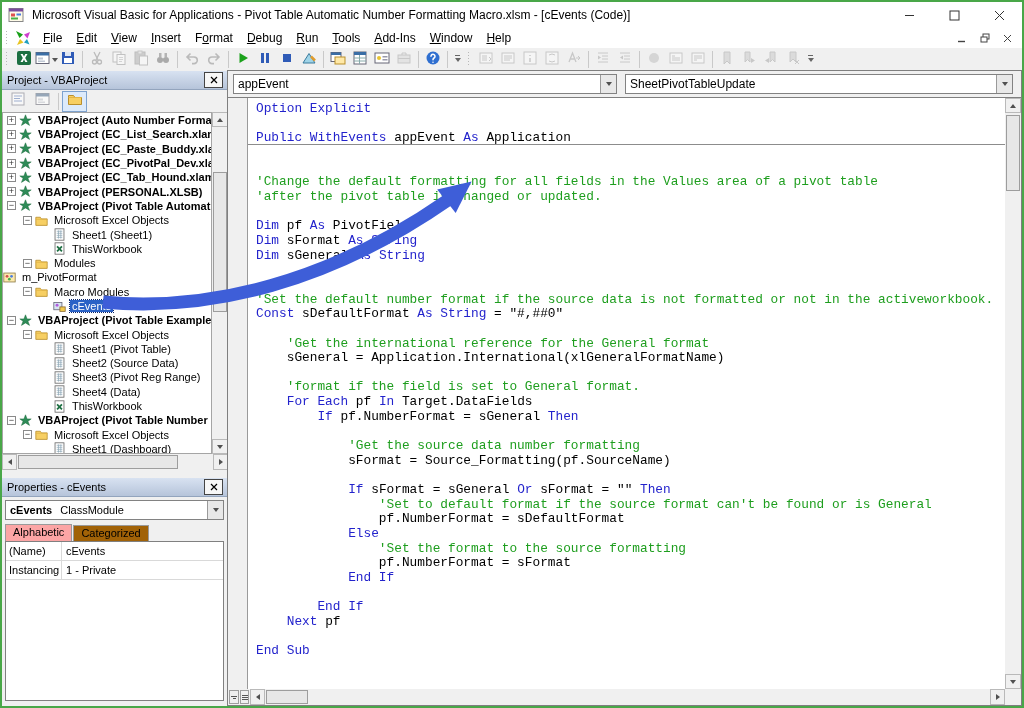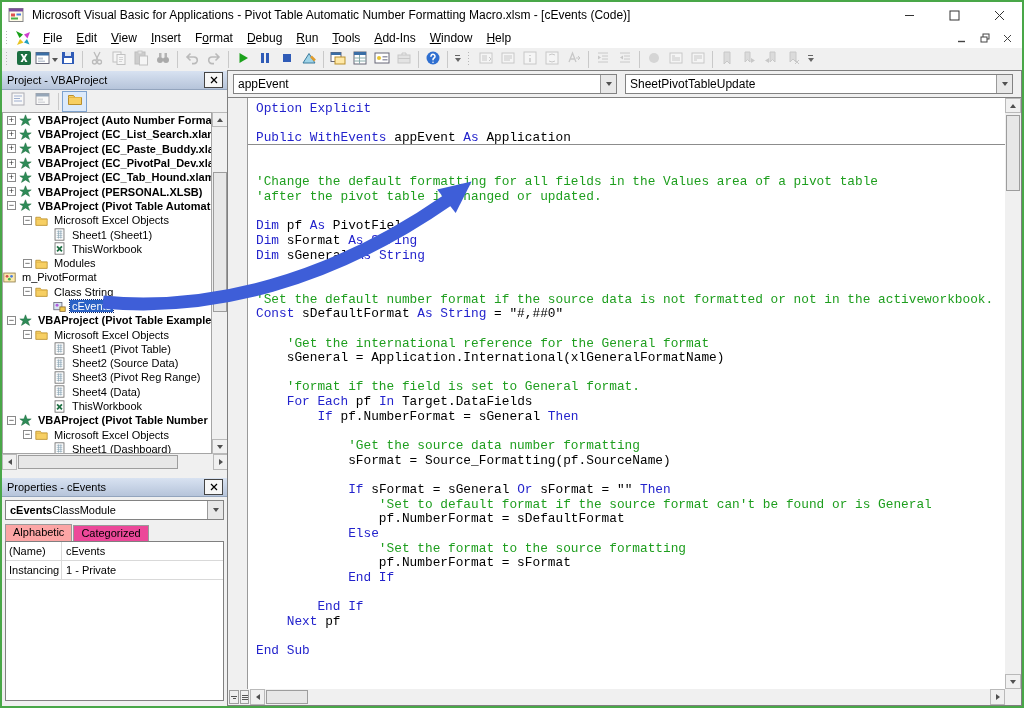"Class String" span.lbl { text: Class String -> Macro Modules }
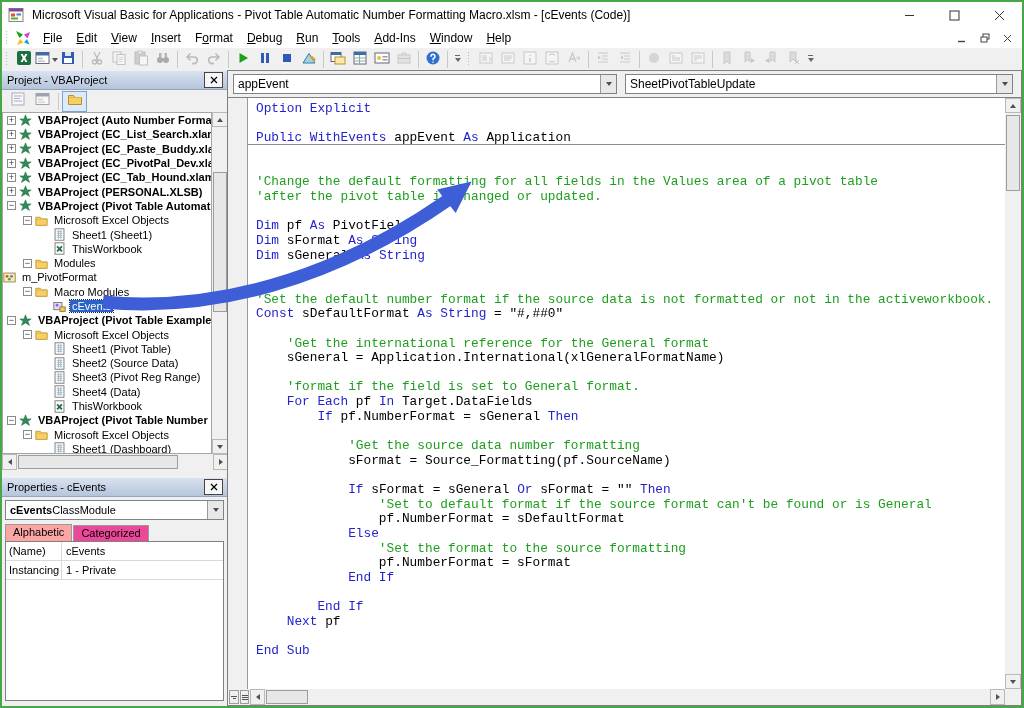"ClassModule" .props-combo .tp { padding-left: 0 -> 8px }
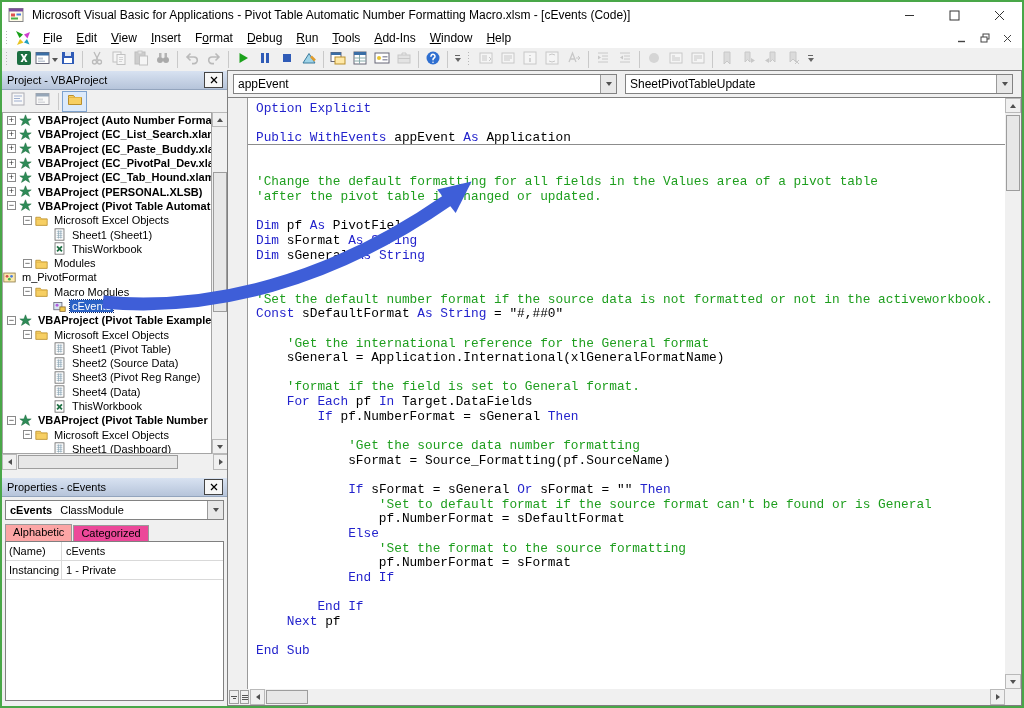"Categorized" .ptab { background: #ec4899 -> #a16207 }
